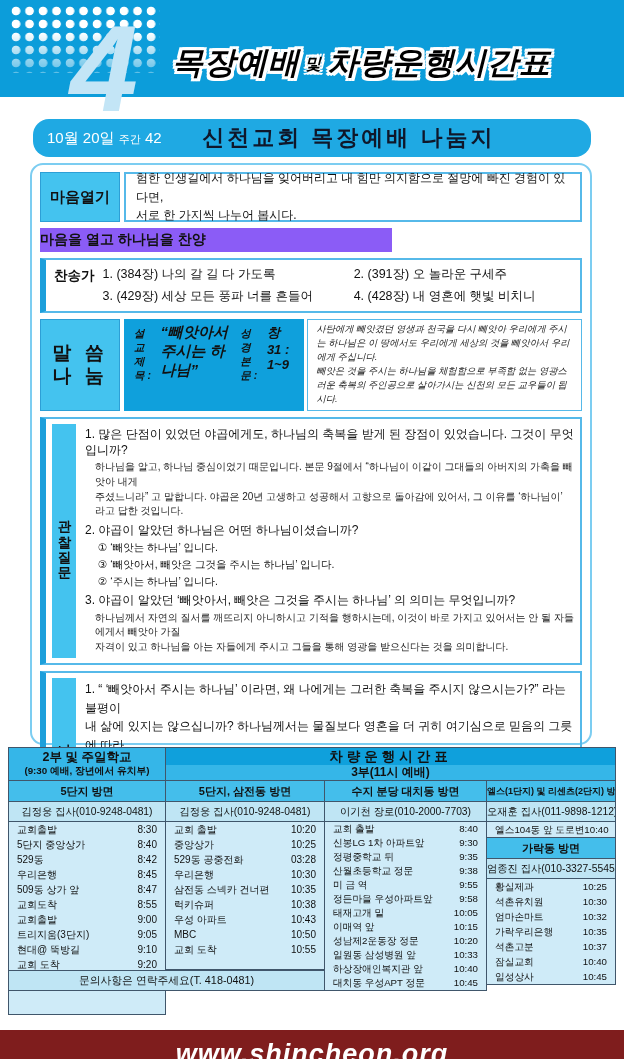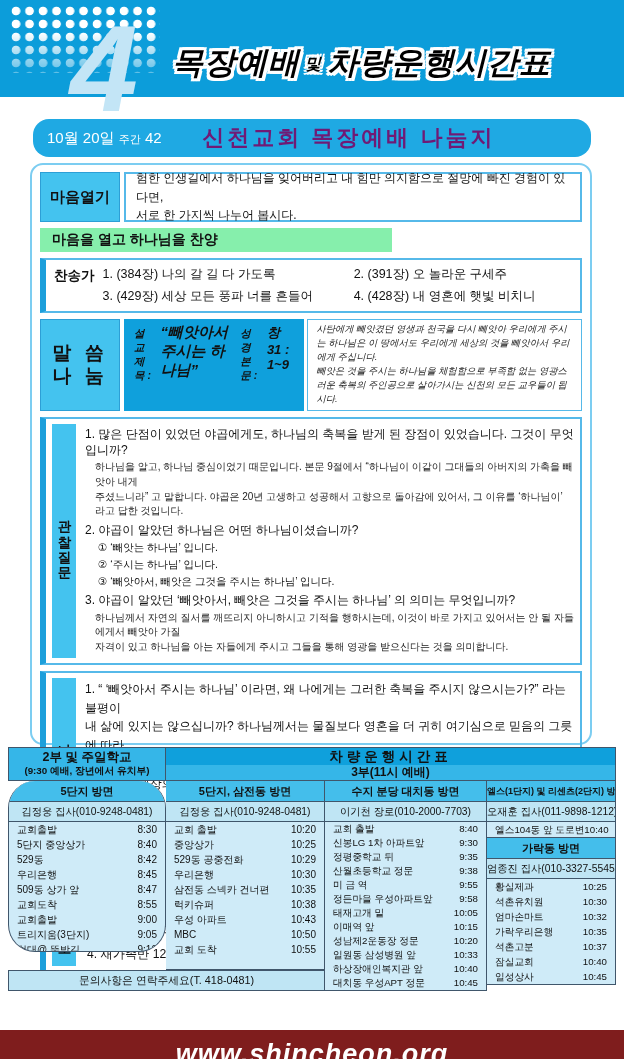"신천교회 목장예배 나눔지" .sheet-title { color: #701a75 -> #0f172a }
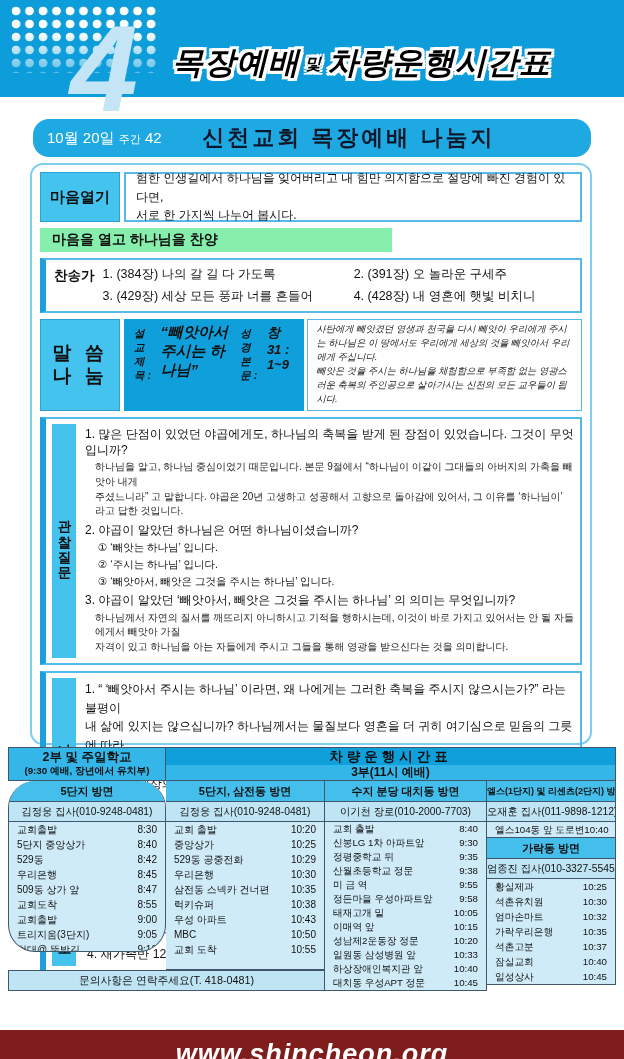"마음을 열고 하나님을 찬양" .praise-bar { background: #86efac -> #8b5cf6; padding: 3px 12px -> 3px 0 }
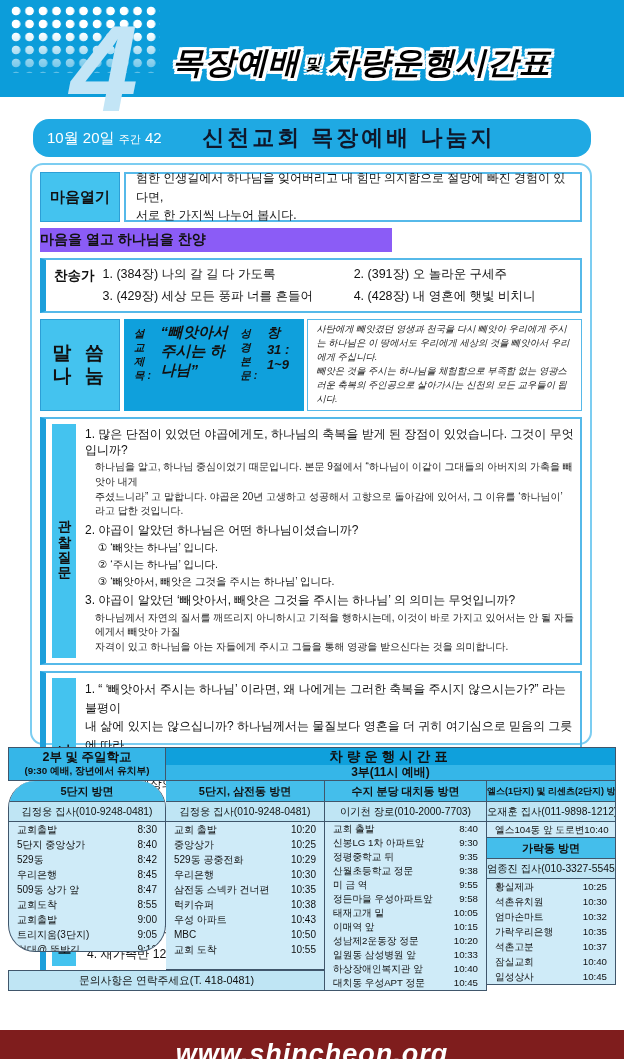"② ‘주시는 하나님’ 입니다." div.opt { order: before "③ ‘빼앗아서, 빼앗은 그것을 주시는" -> after "③ ‘빼앗아서, 빼앗은 그것을 주시는" }
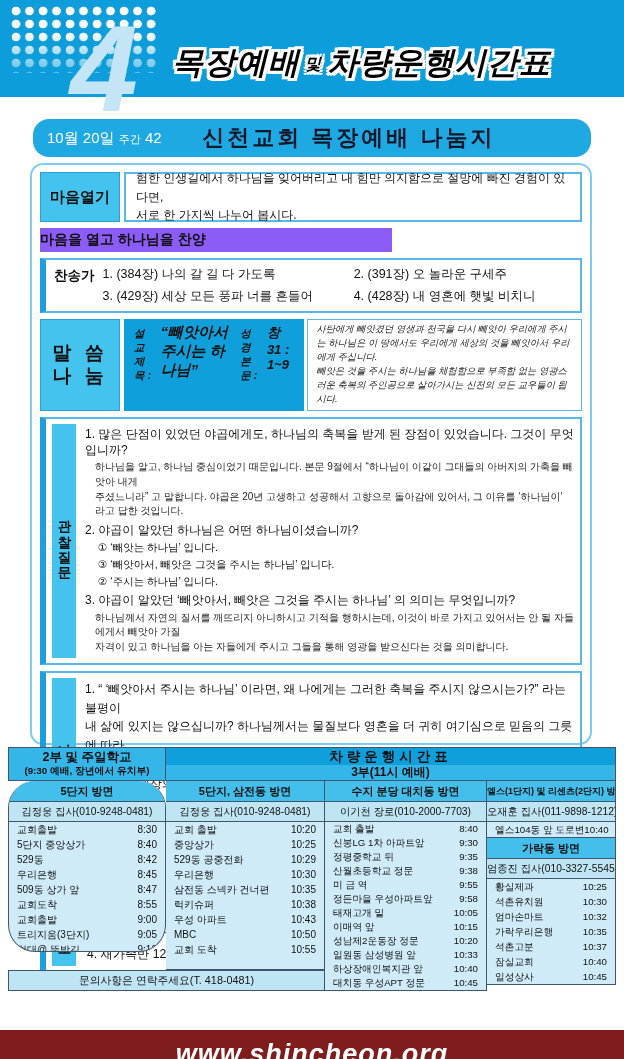"5단지 방면" .col-1 { border-radius: 27px -> none; height: 171px -> 234px }
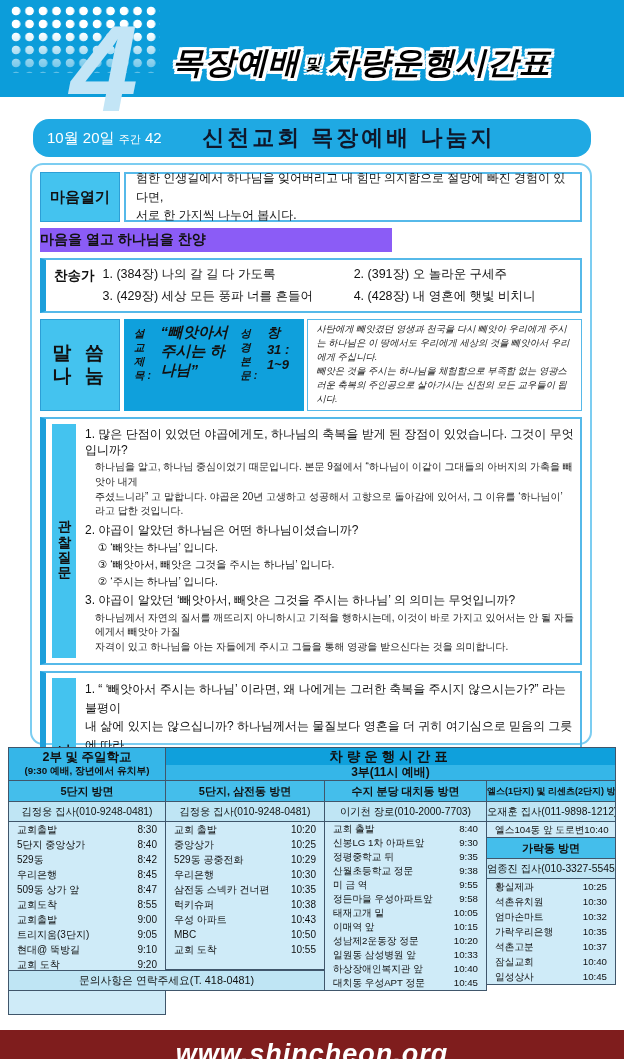"10:29" span { text: 10:29 -> 03:28 }
